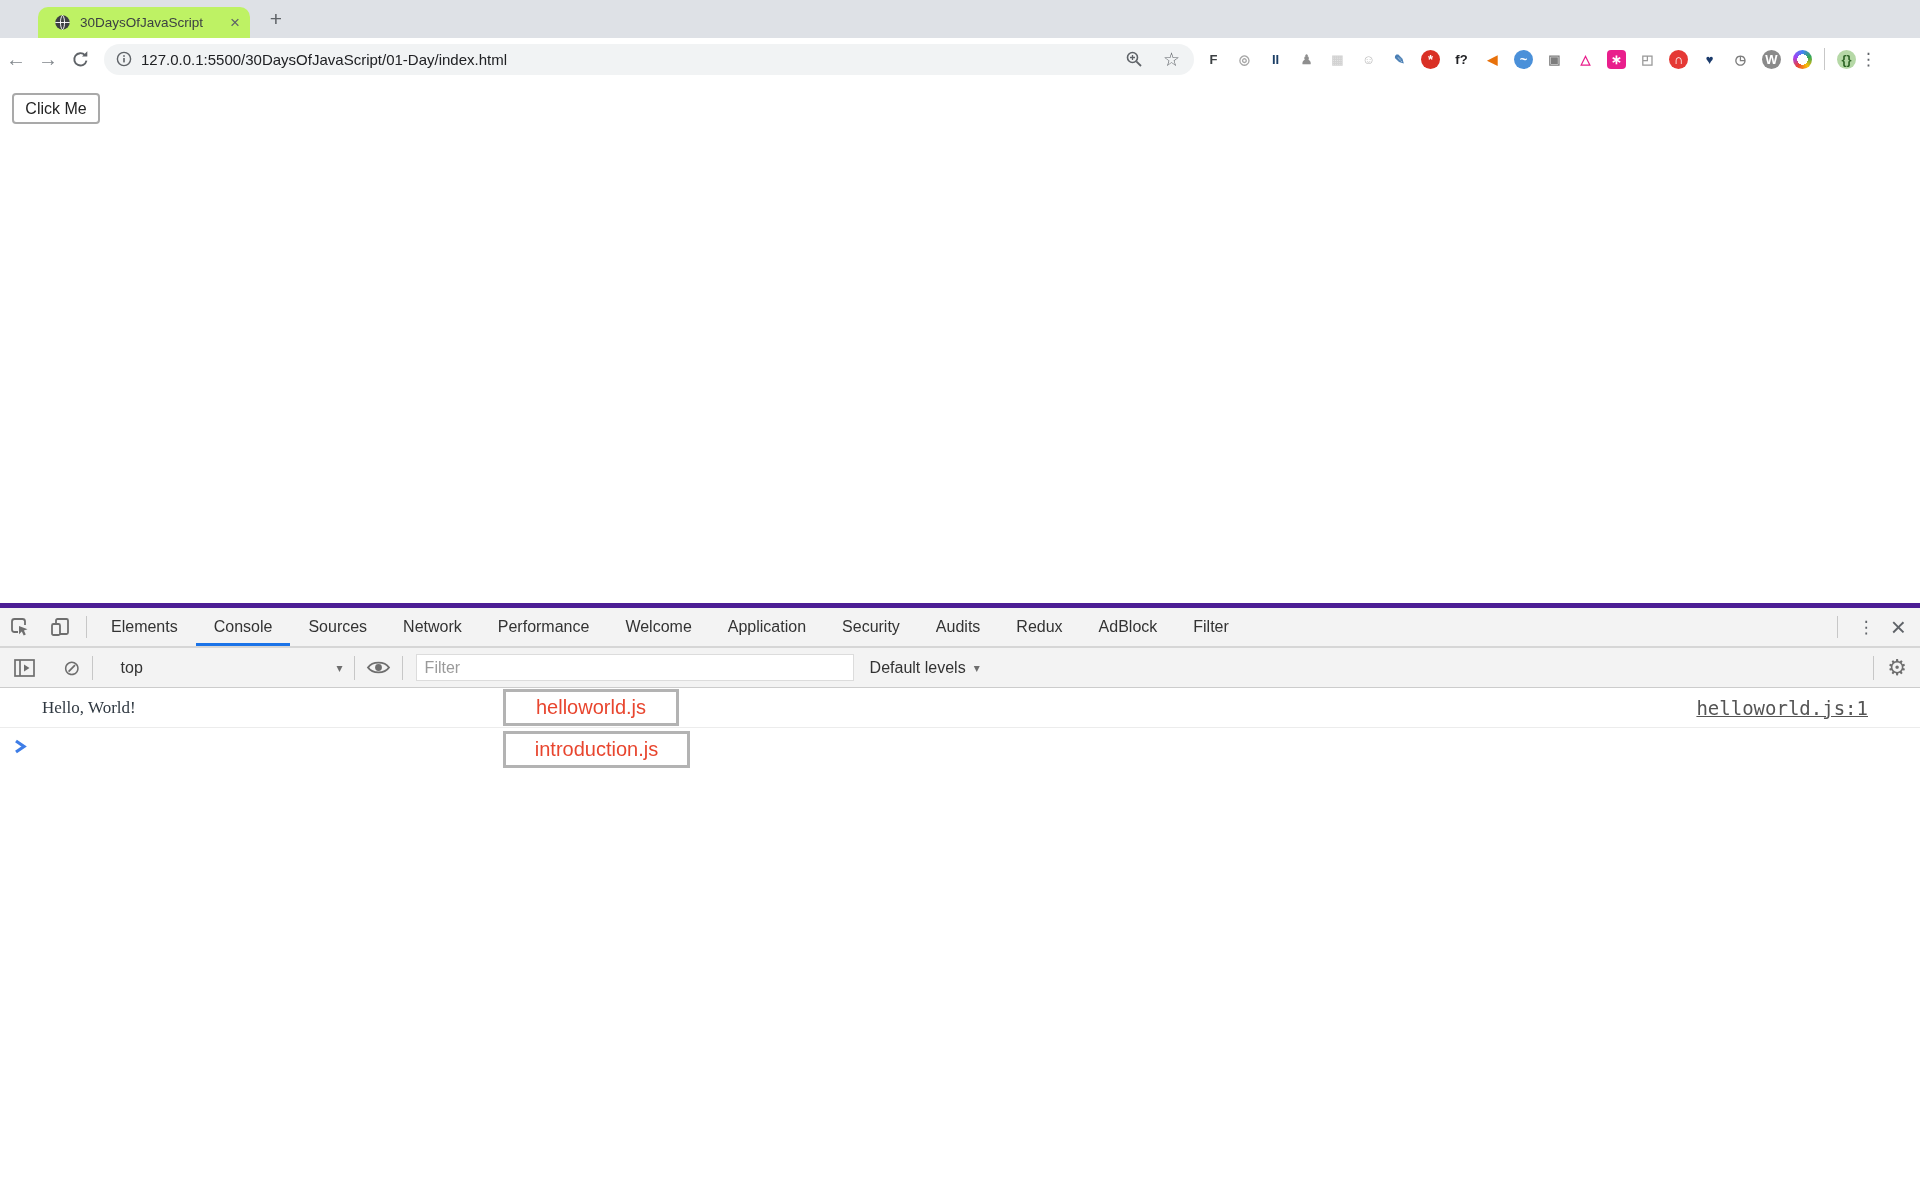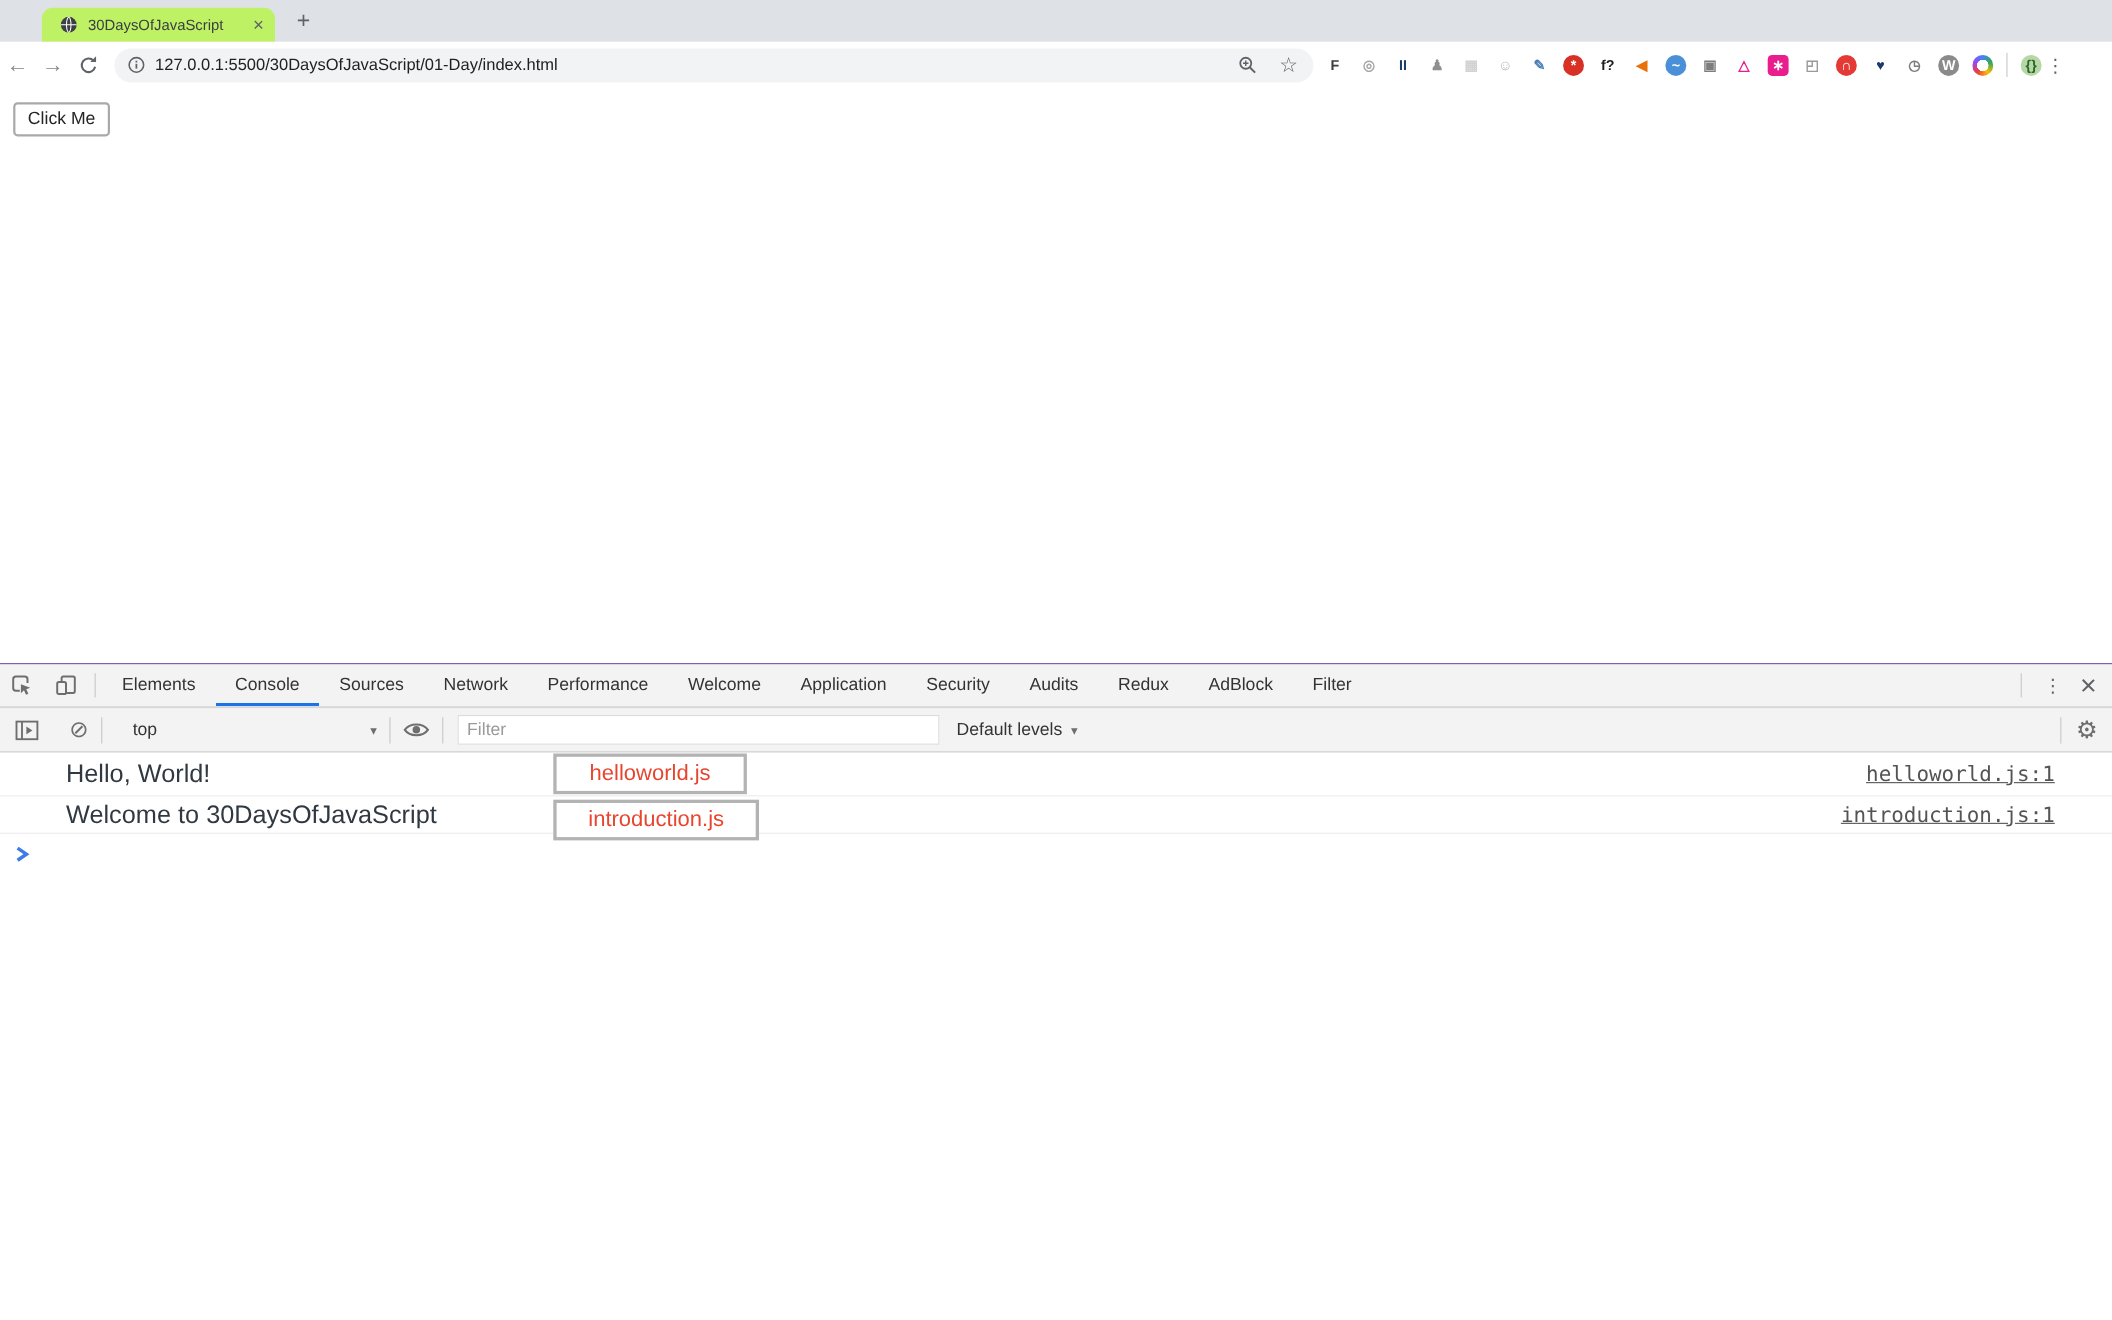"Elements" #devtools { border-top: 1px solid #4c1d95 -> 5px solid #4c1d95 }
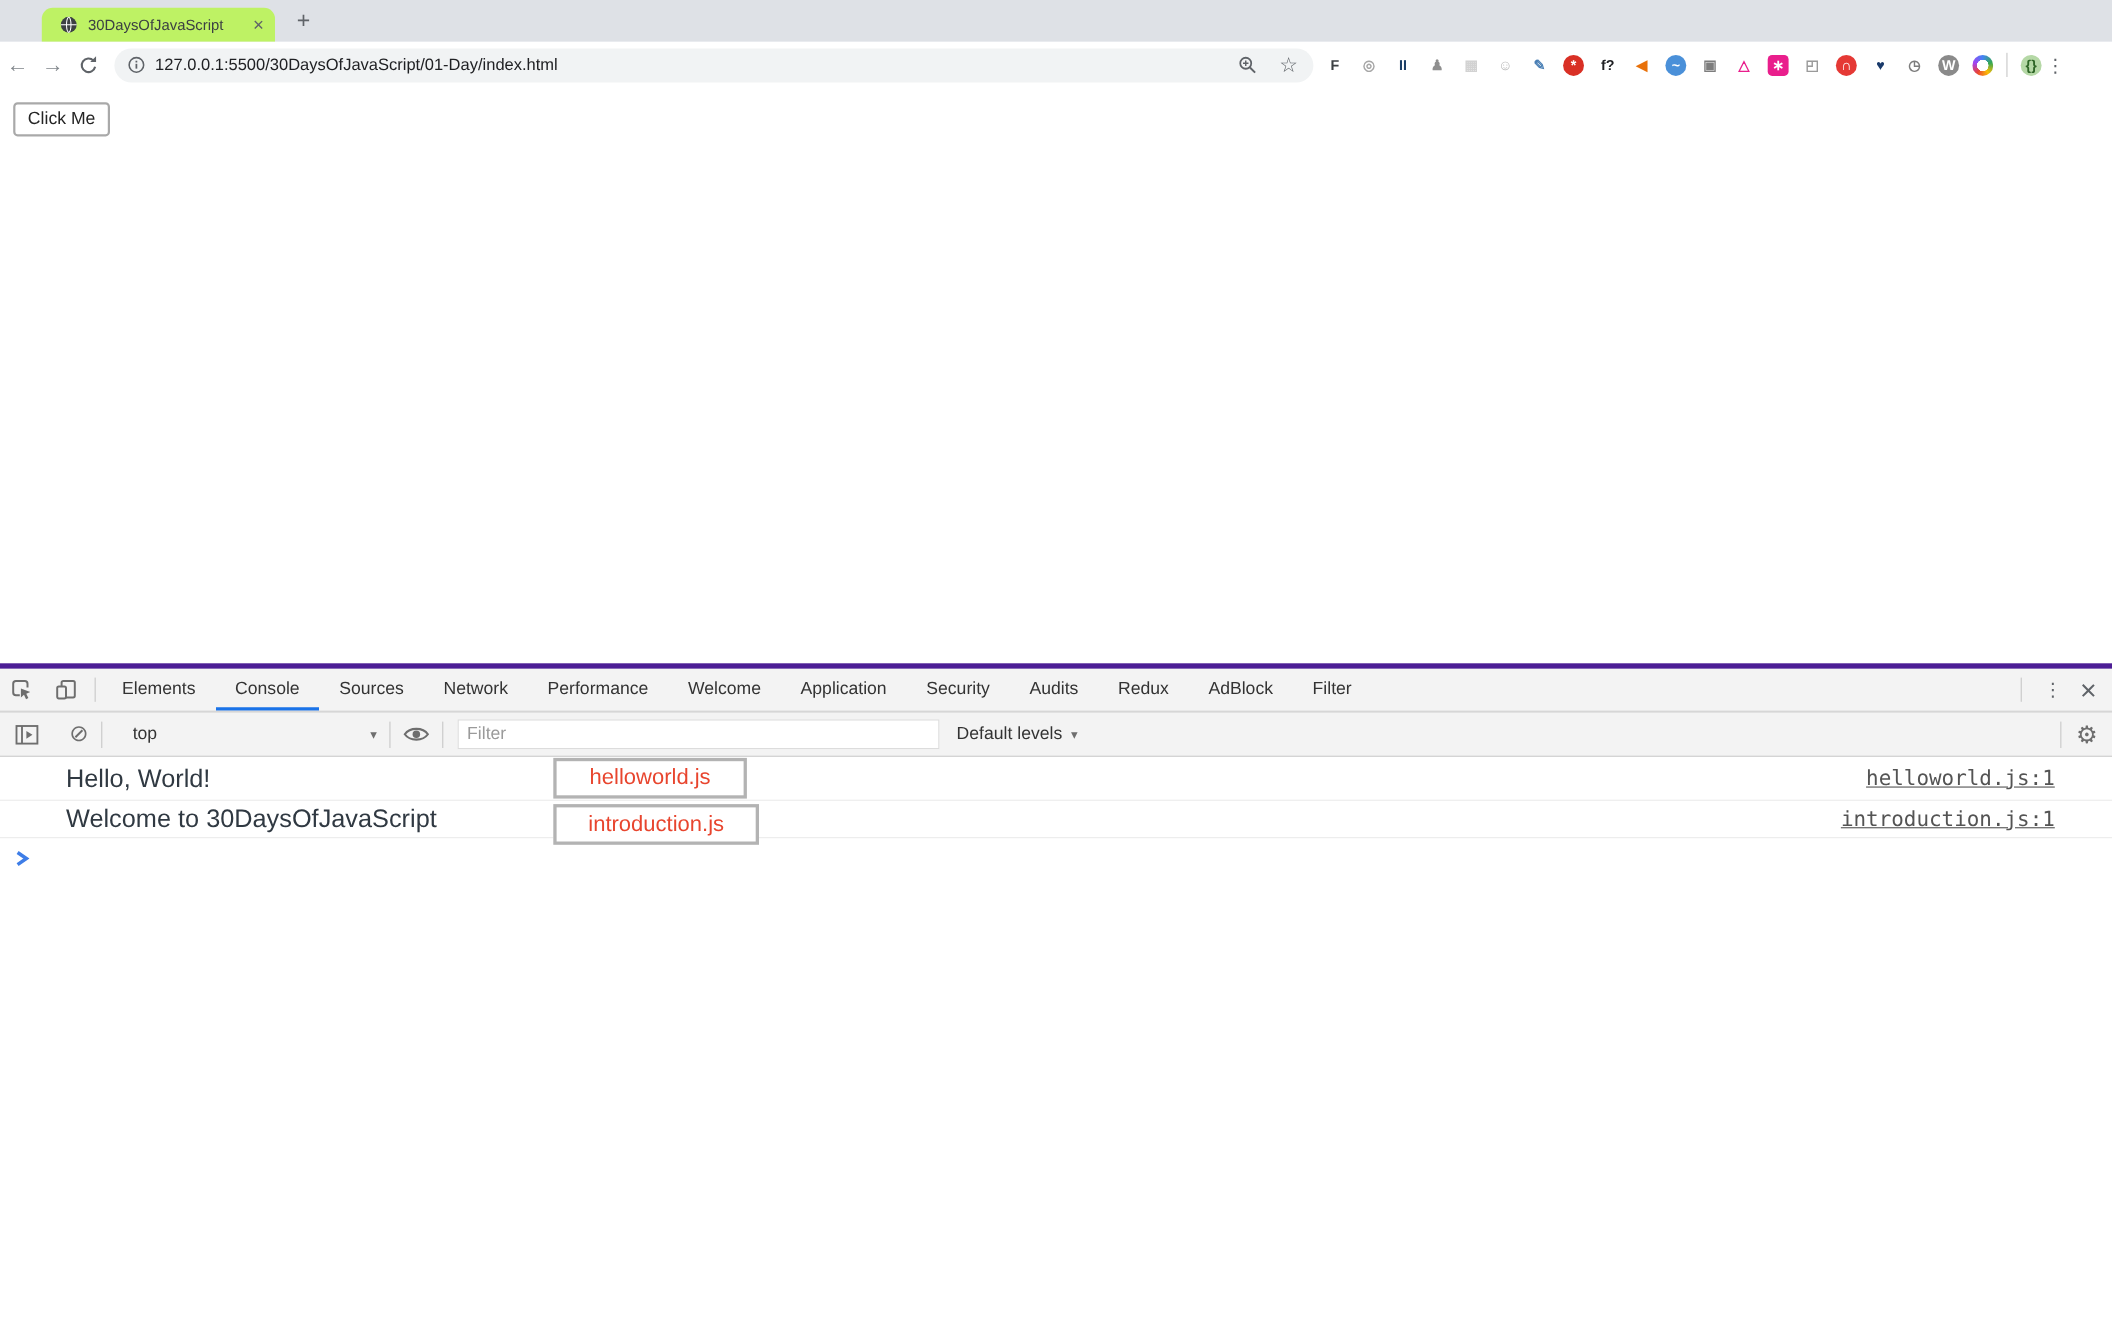"Hello, World!" .msg { font-family: Liberation Sans, sans-serif -> Liberation Serif, serif; font-size: 23px -> 17px; margin-left: 18px -> none }
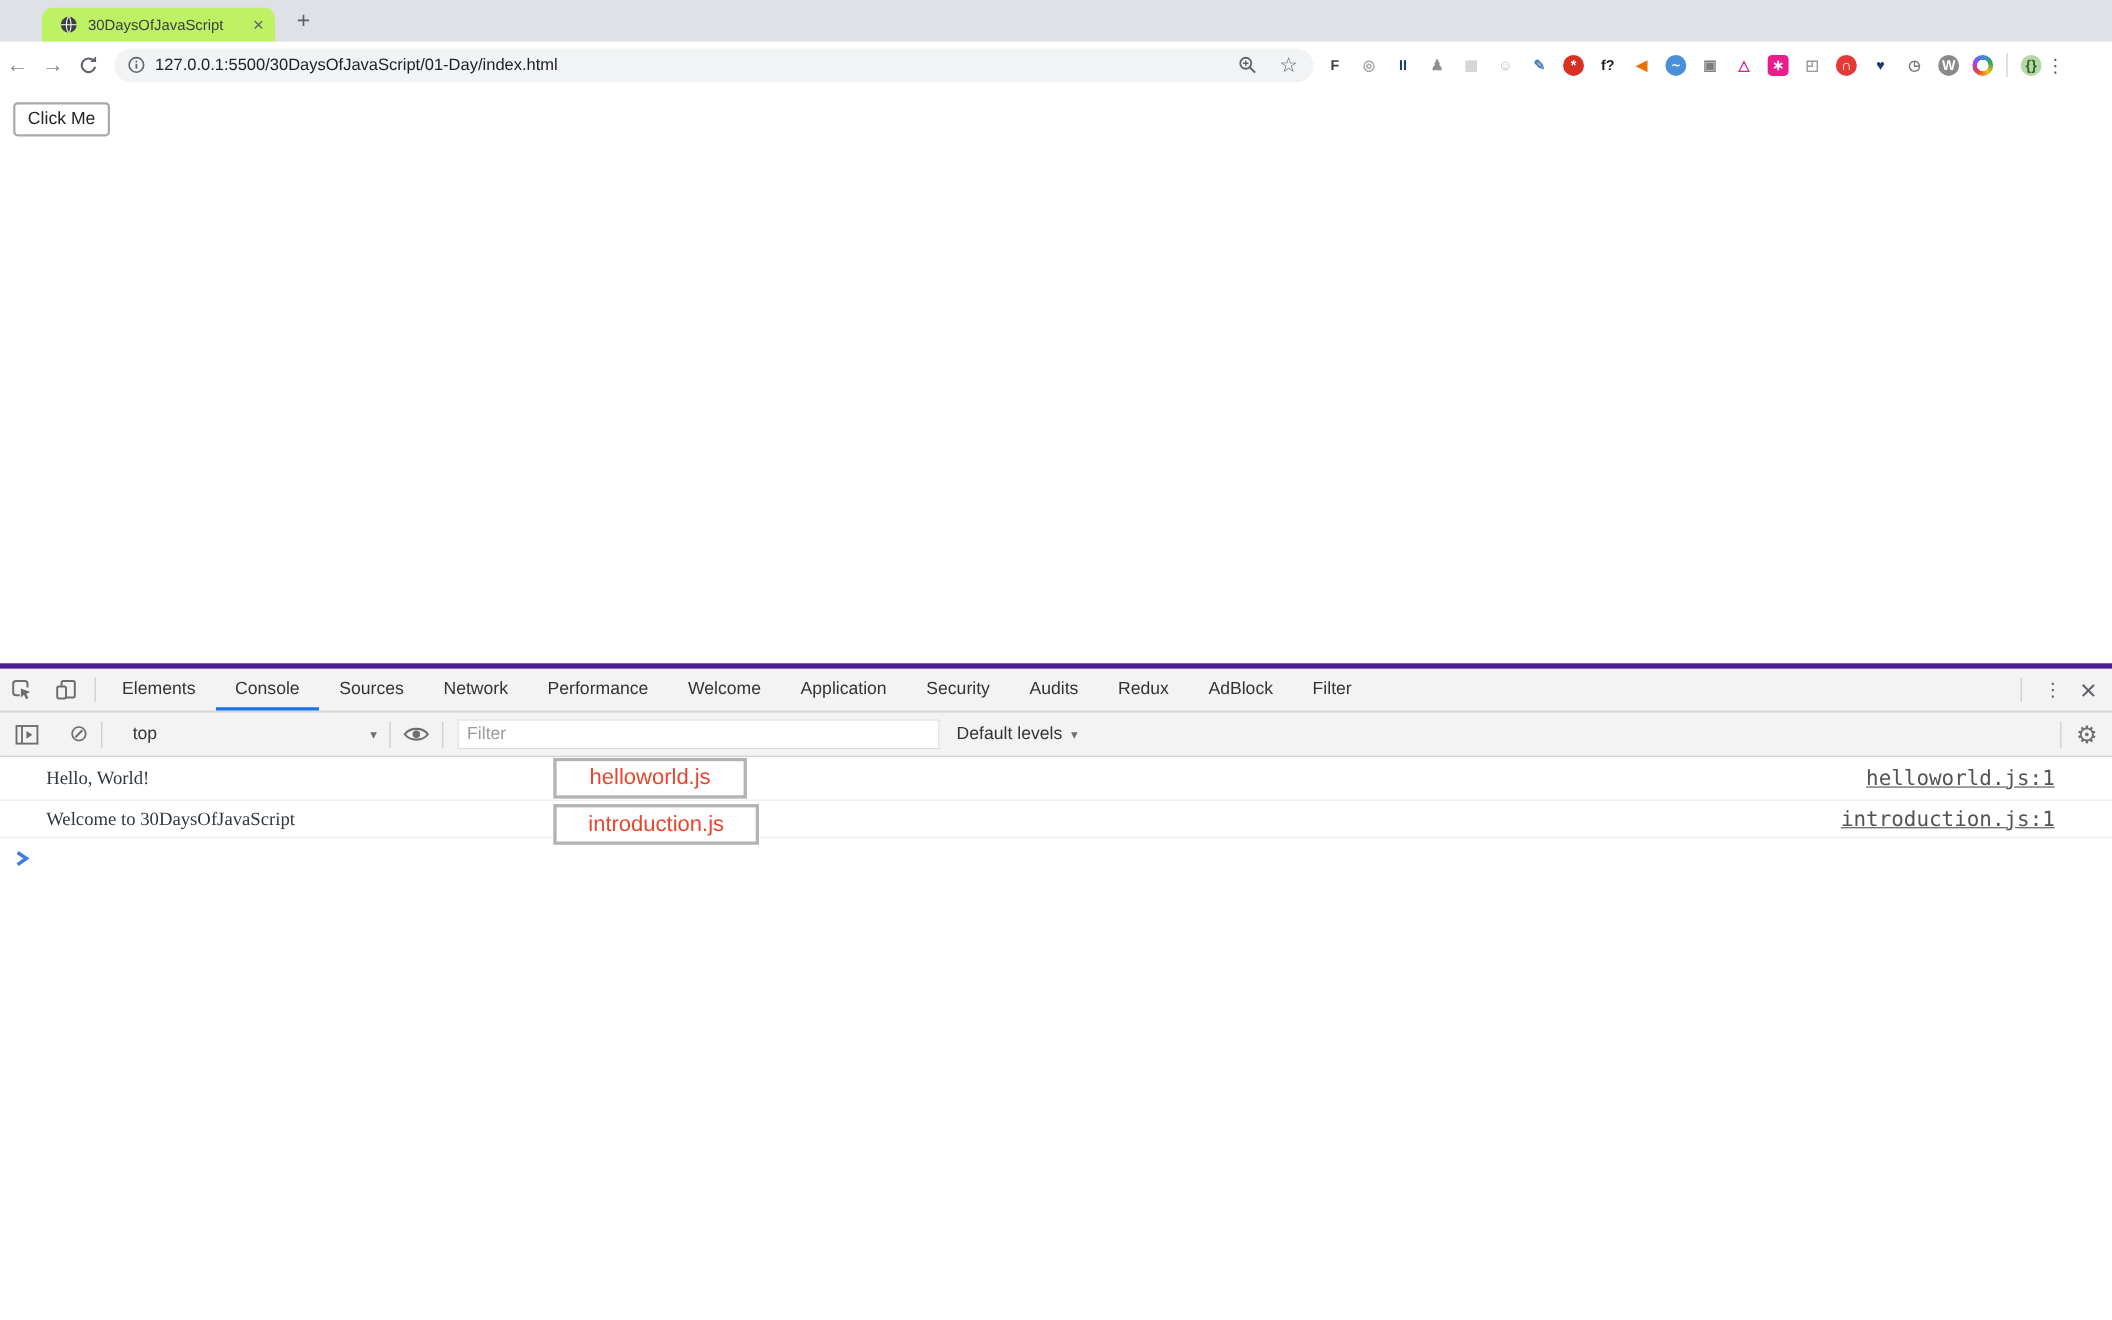"Welcome to 30DaysOfJavaScript" div.crow { html: <div> <span>Welcome to 30DaysOfJavaScript</span> <span>introduction.js:1</span> </div> -> none }
